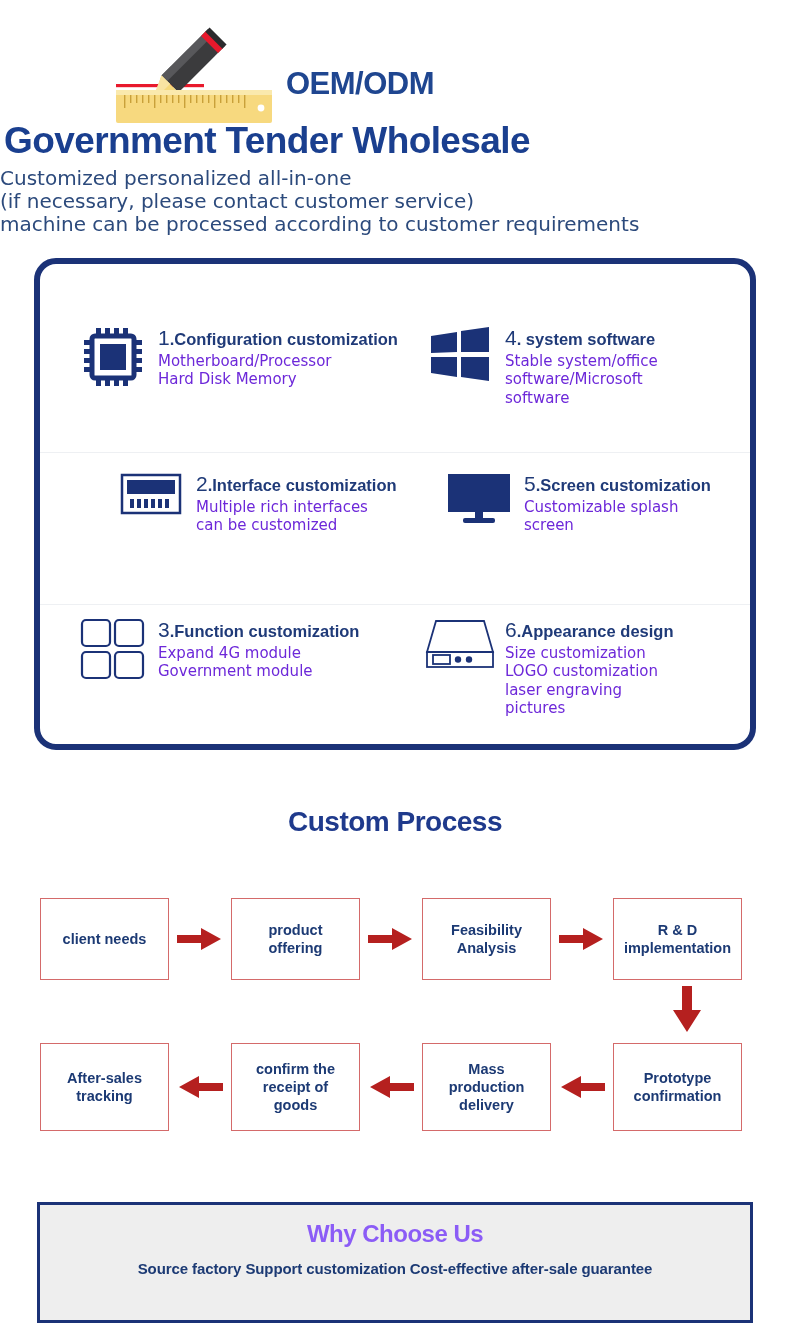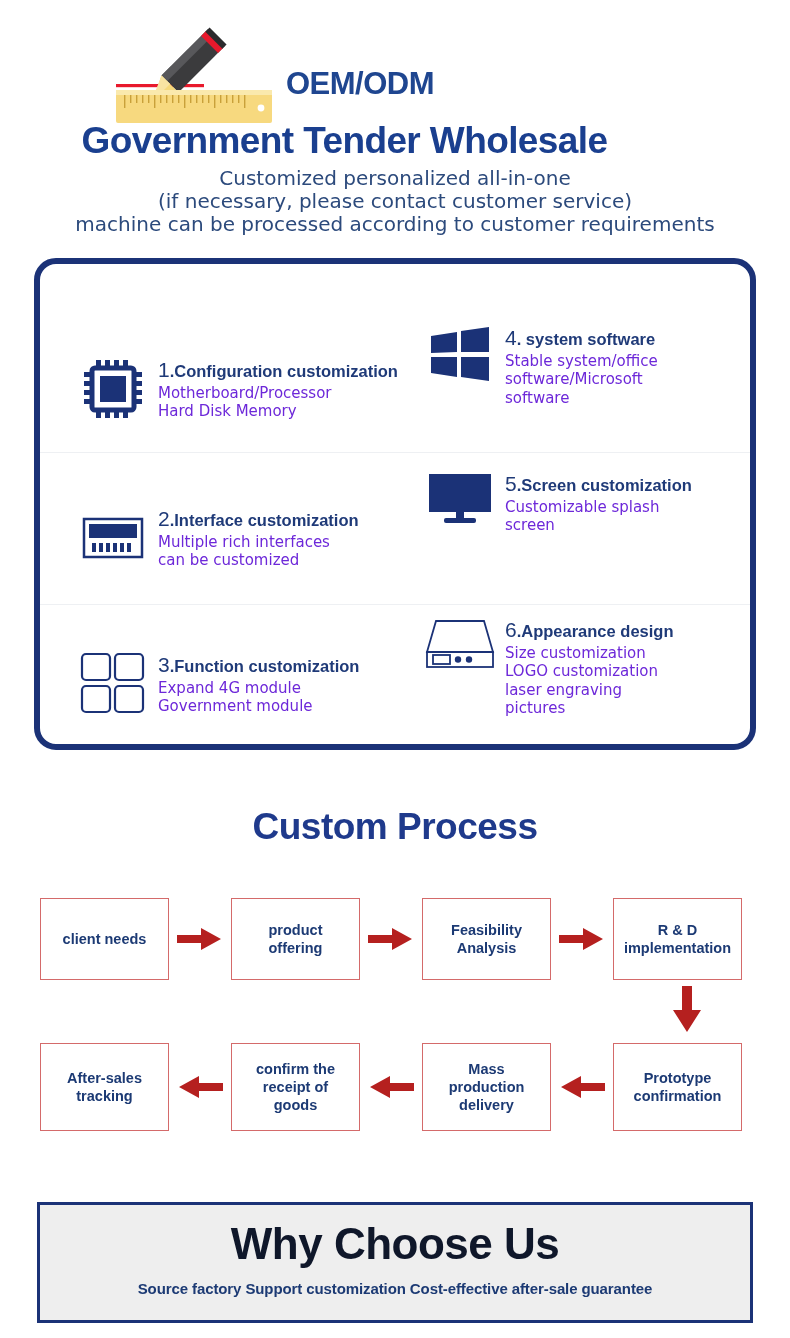"Government Tender Wholesale" .main-title-row { text-align: center -> left }
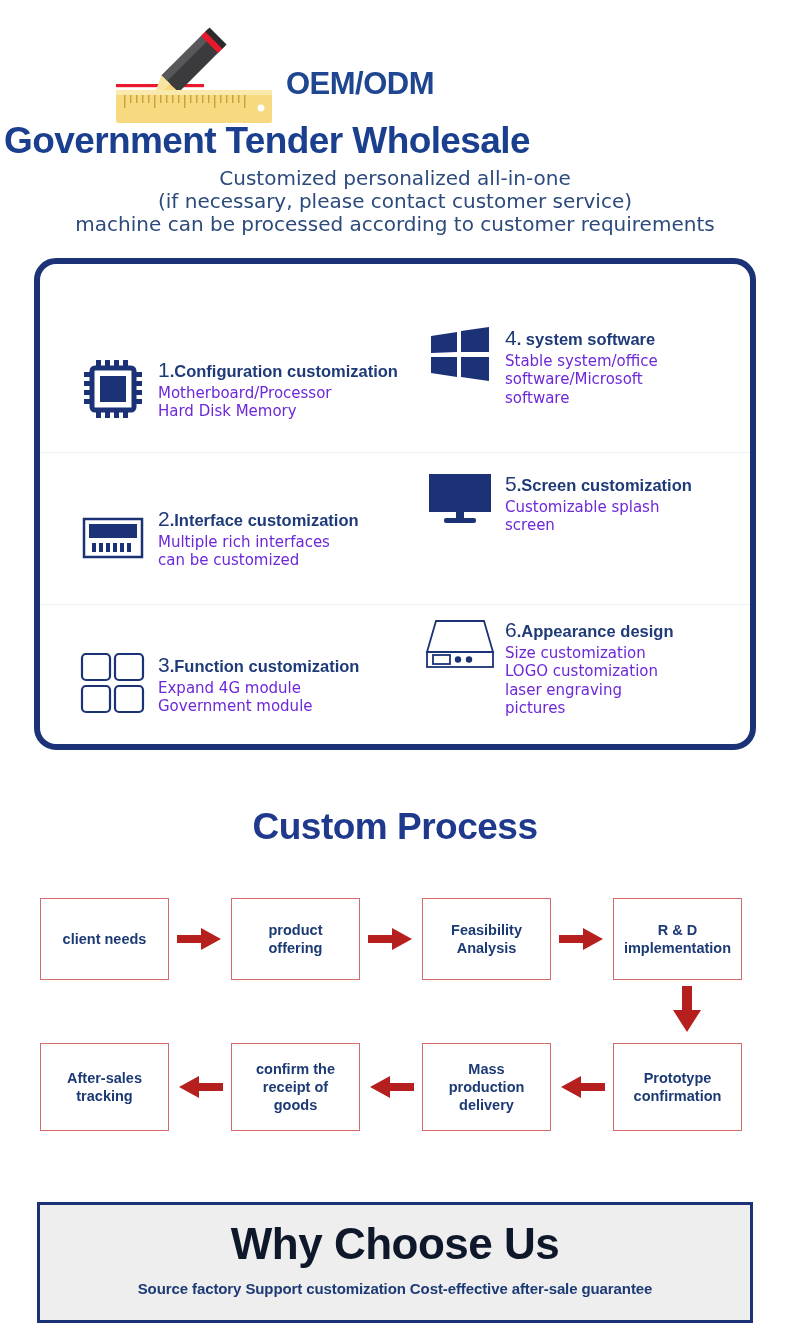"Customized personalized all-in-one" .subtitle { text-align: center -> left }
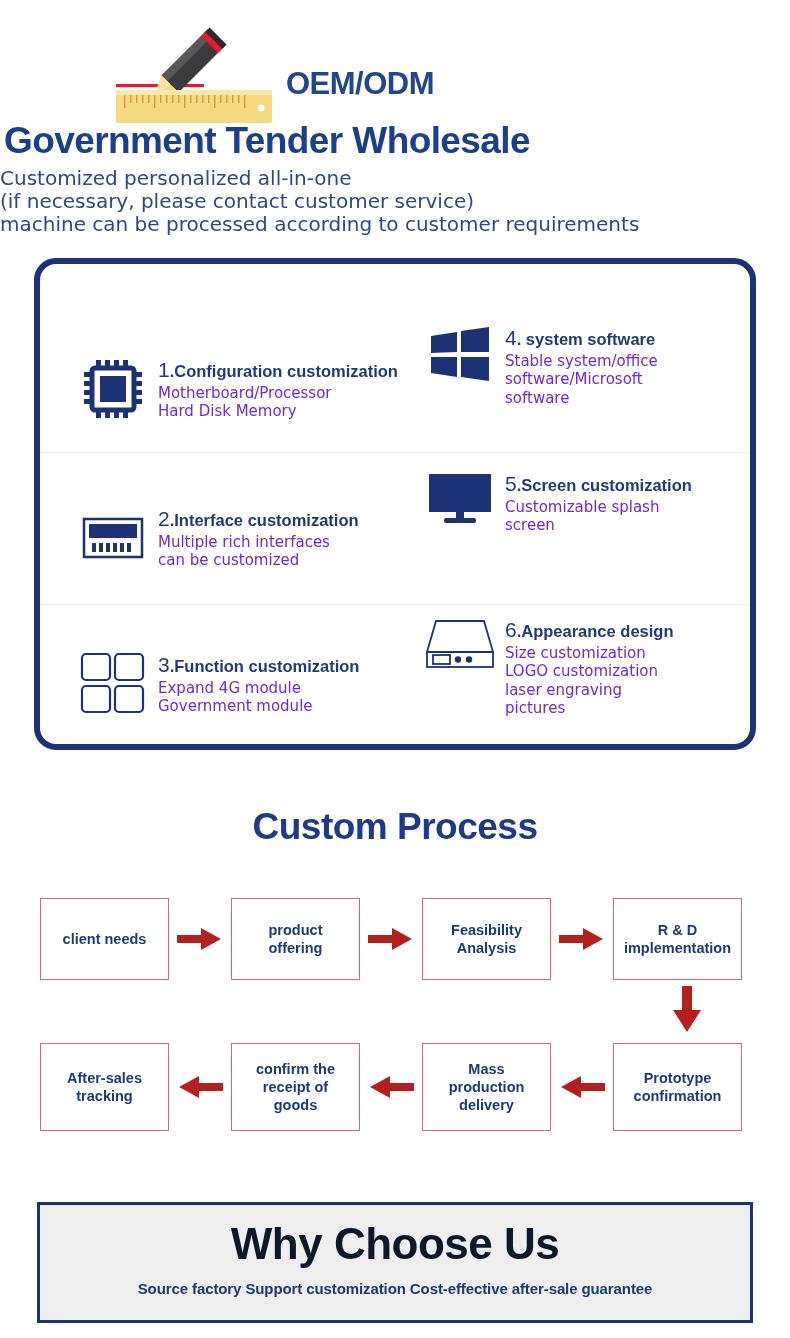"1.Configuration customization" .feature-cell.left { align-items: center -> none }
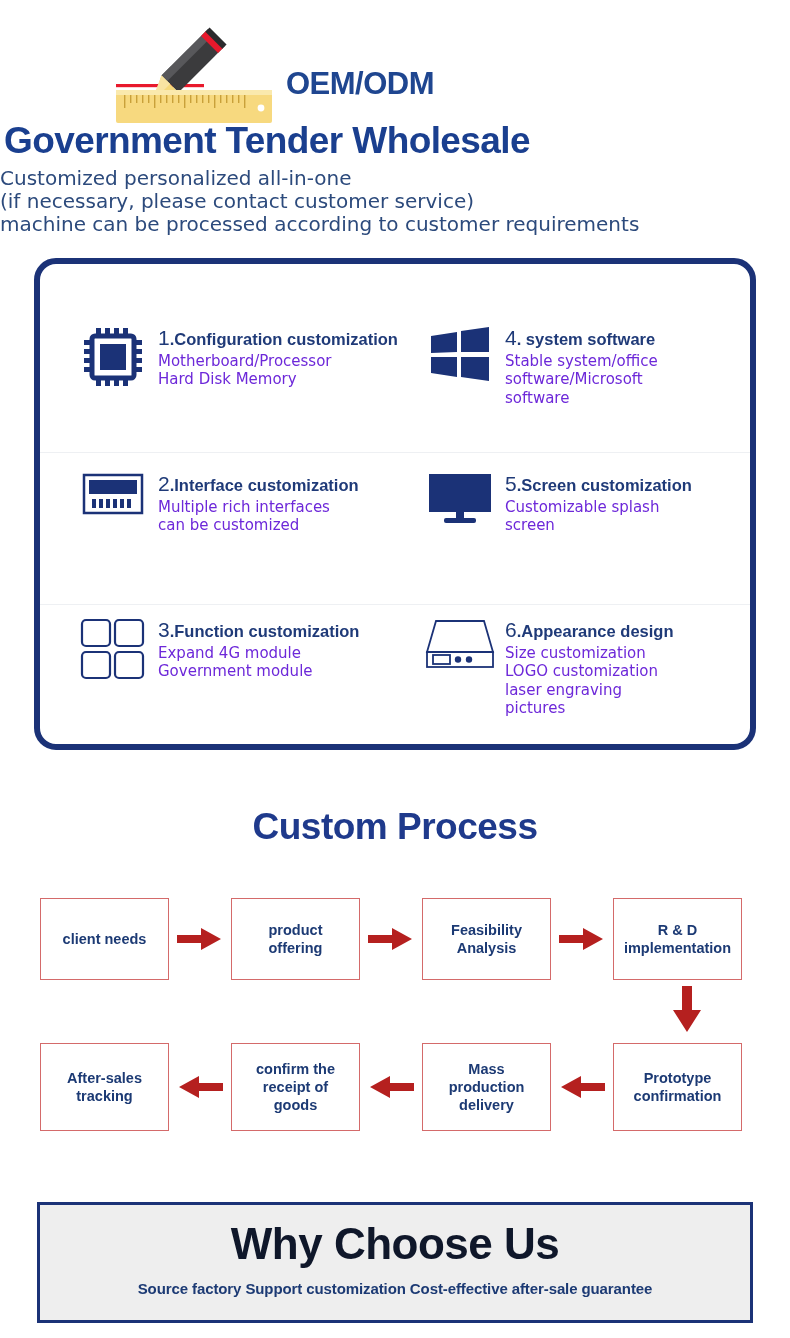"2.Interface customization" .feature-row.r2 { padding-left: none -> 38px }
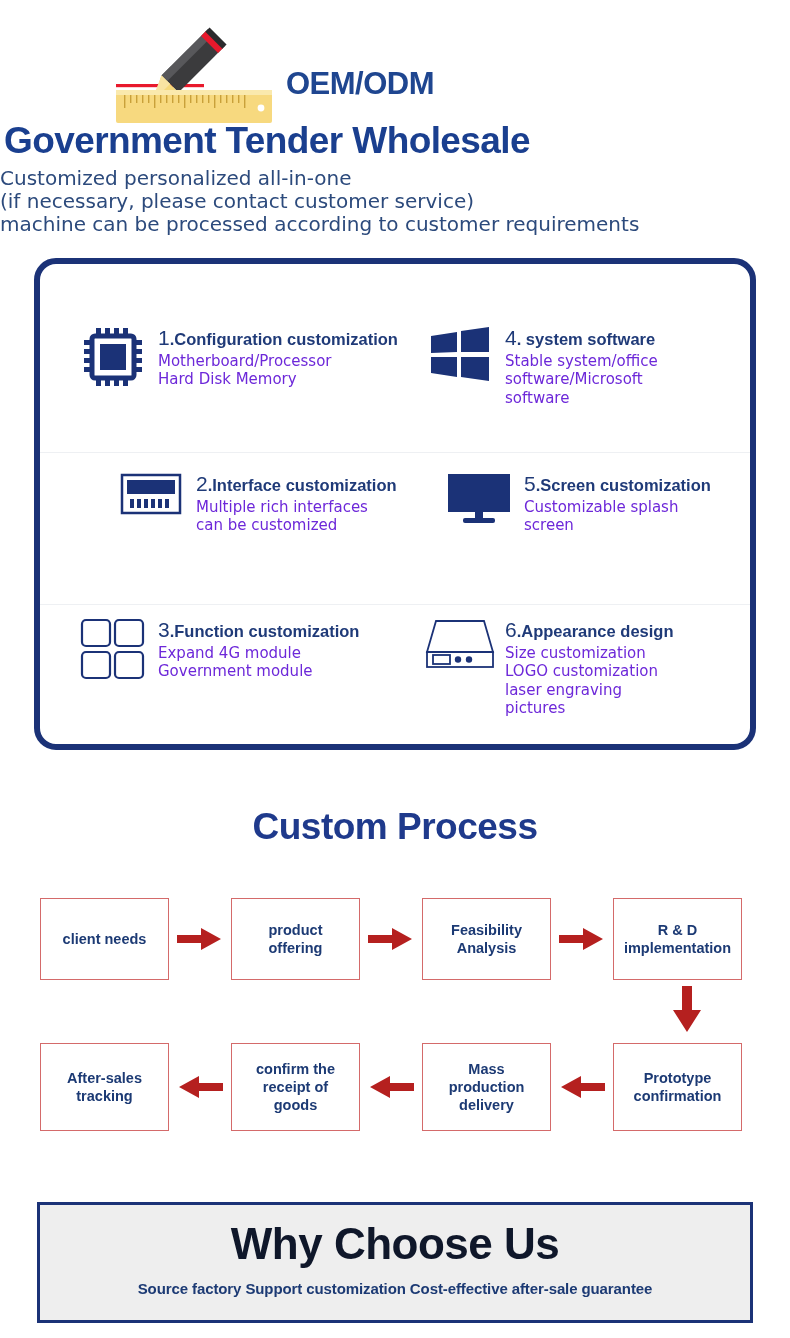"Custom Process" .process-title { font-size: 37px -> 28px }
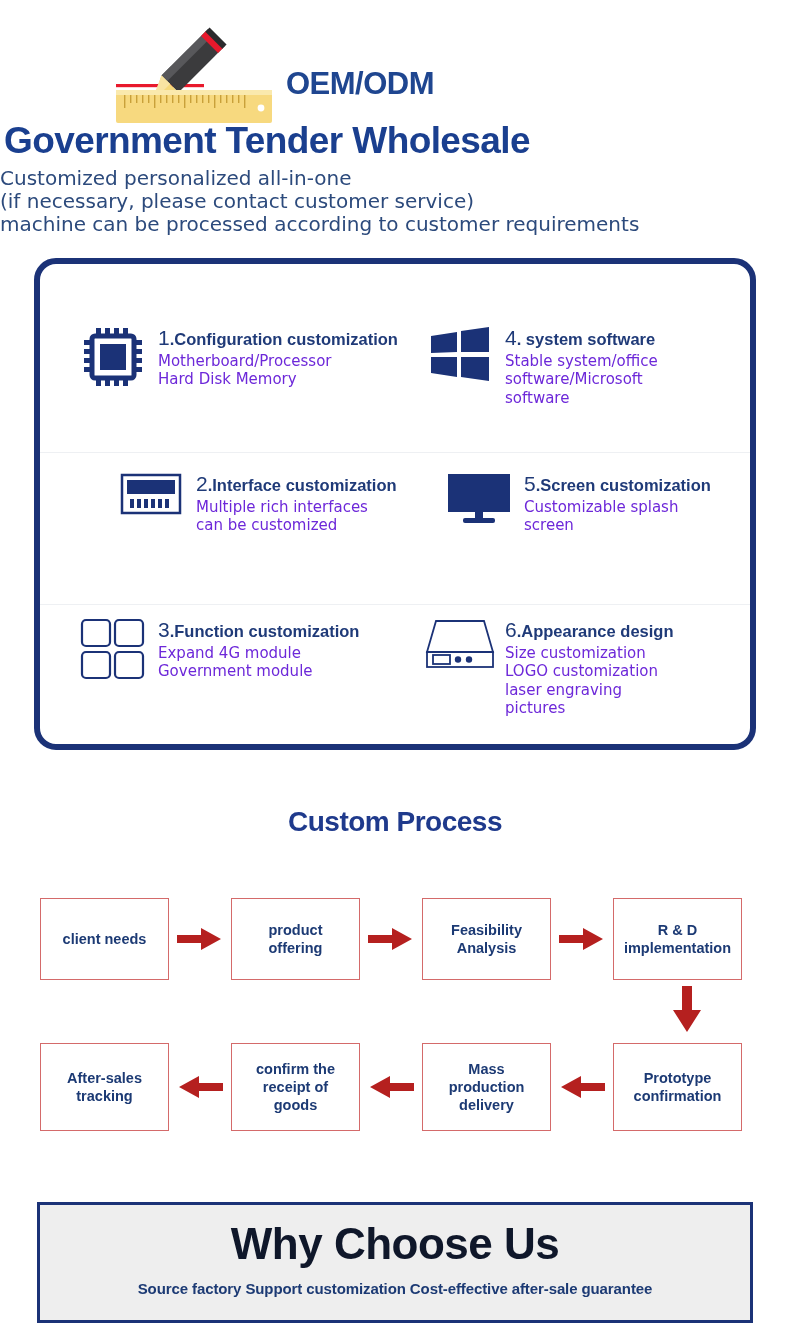"Why Choose Us" .why-title { color: #0f172a -> #8b5cf6; font-size: 44px -> 24px }
